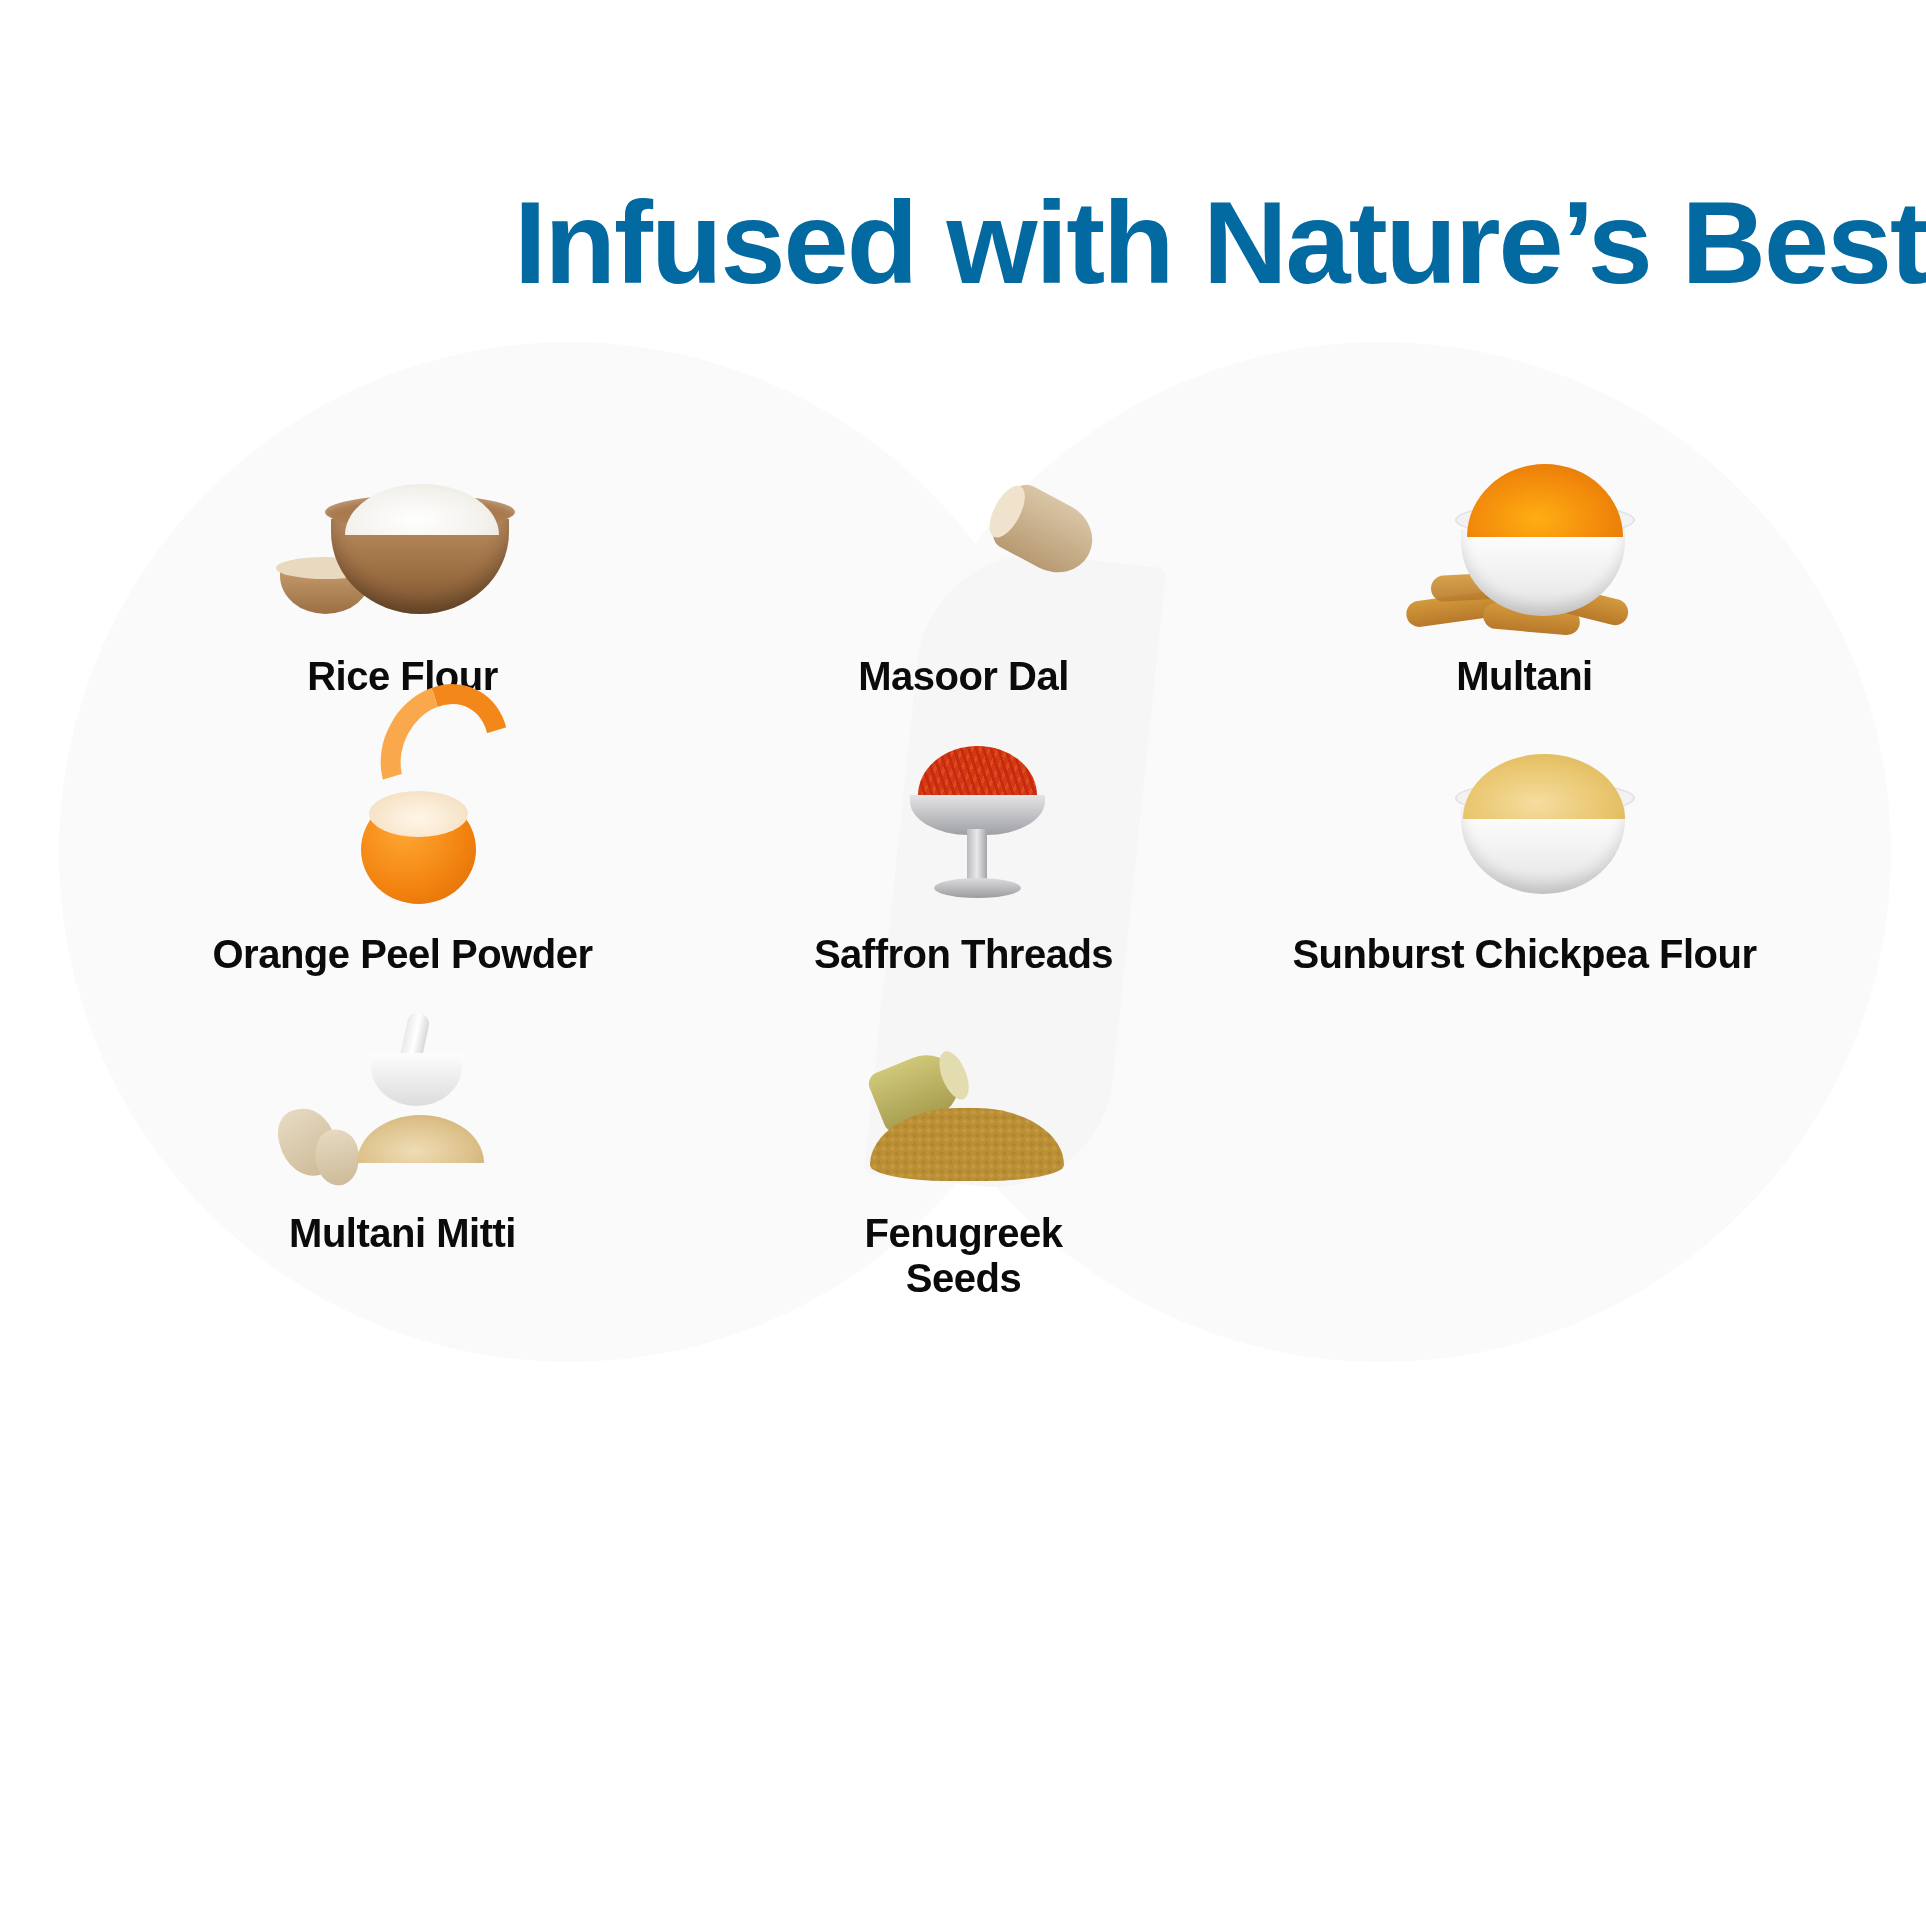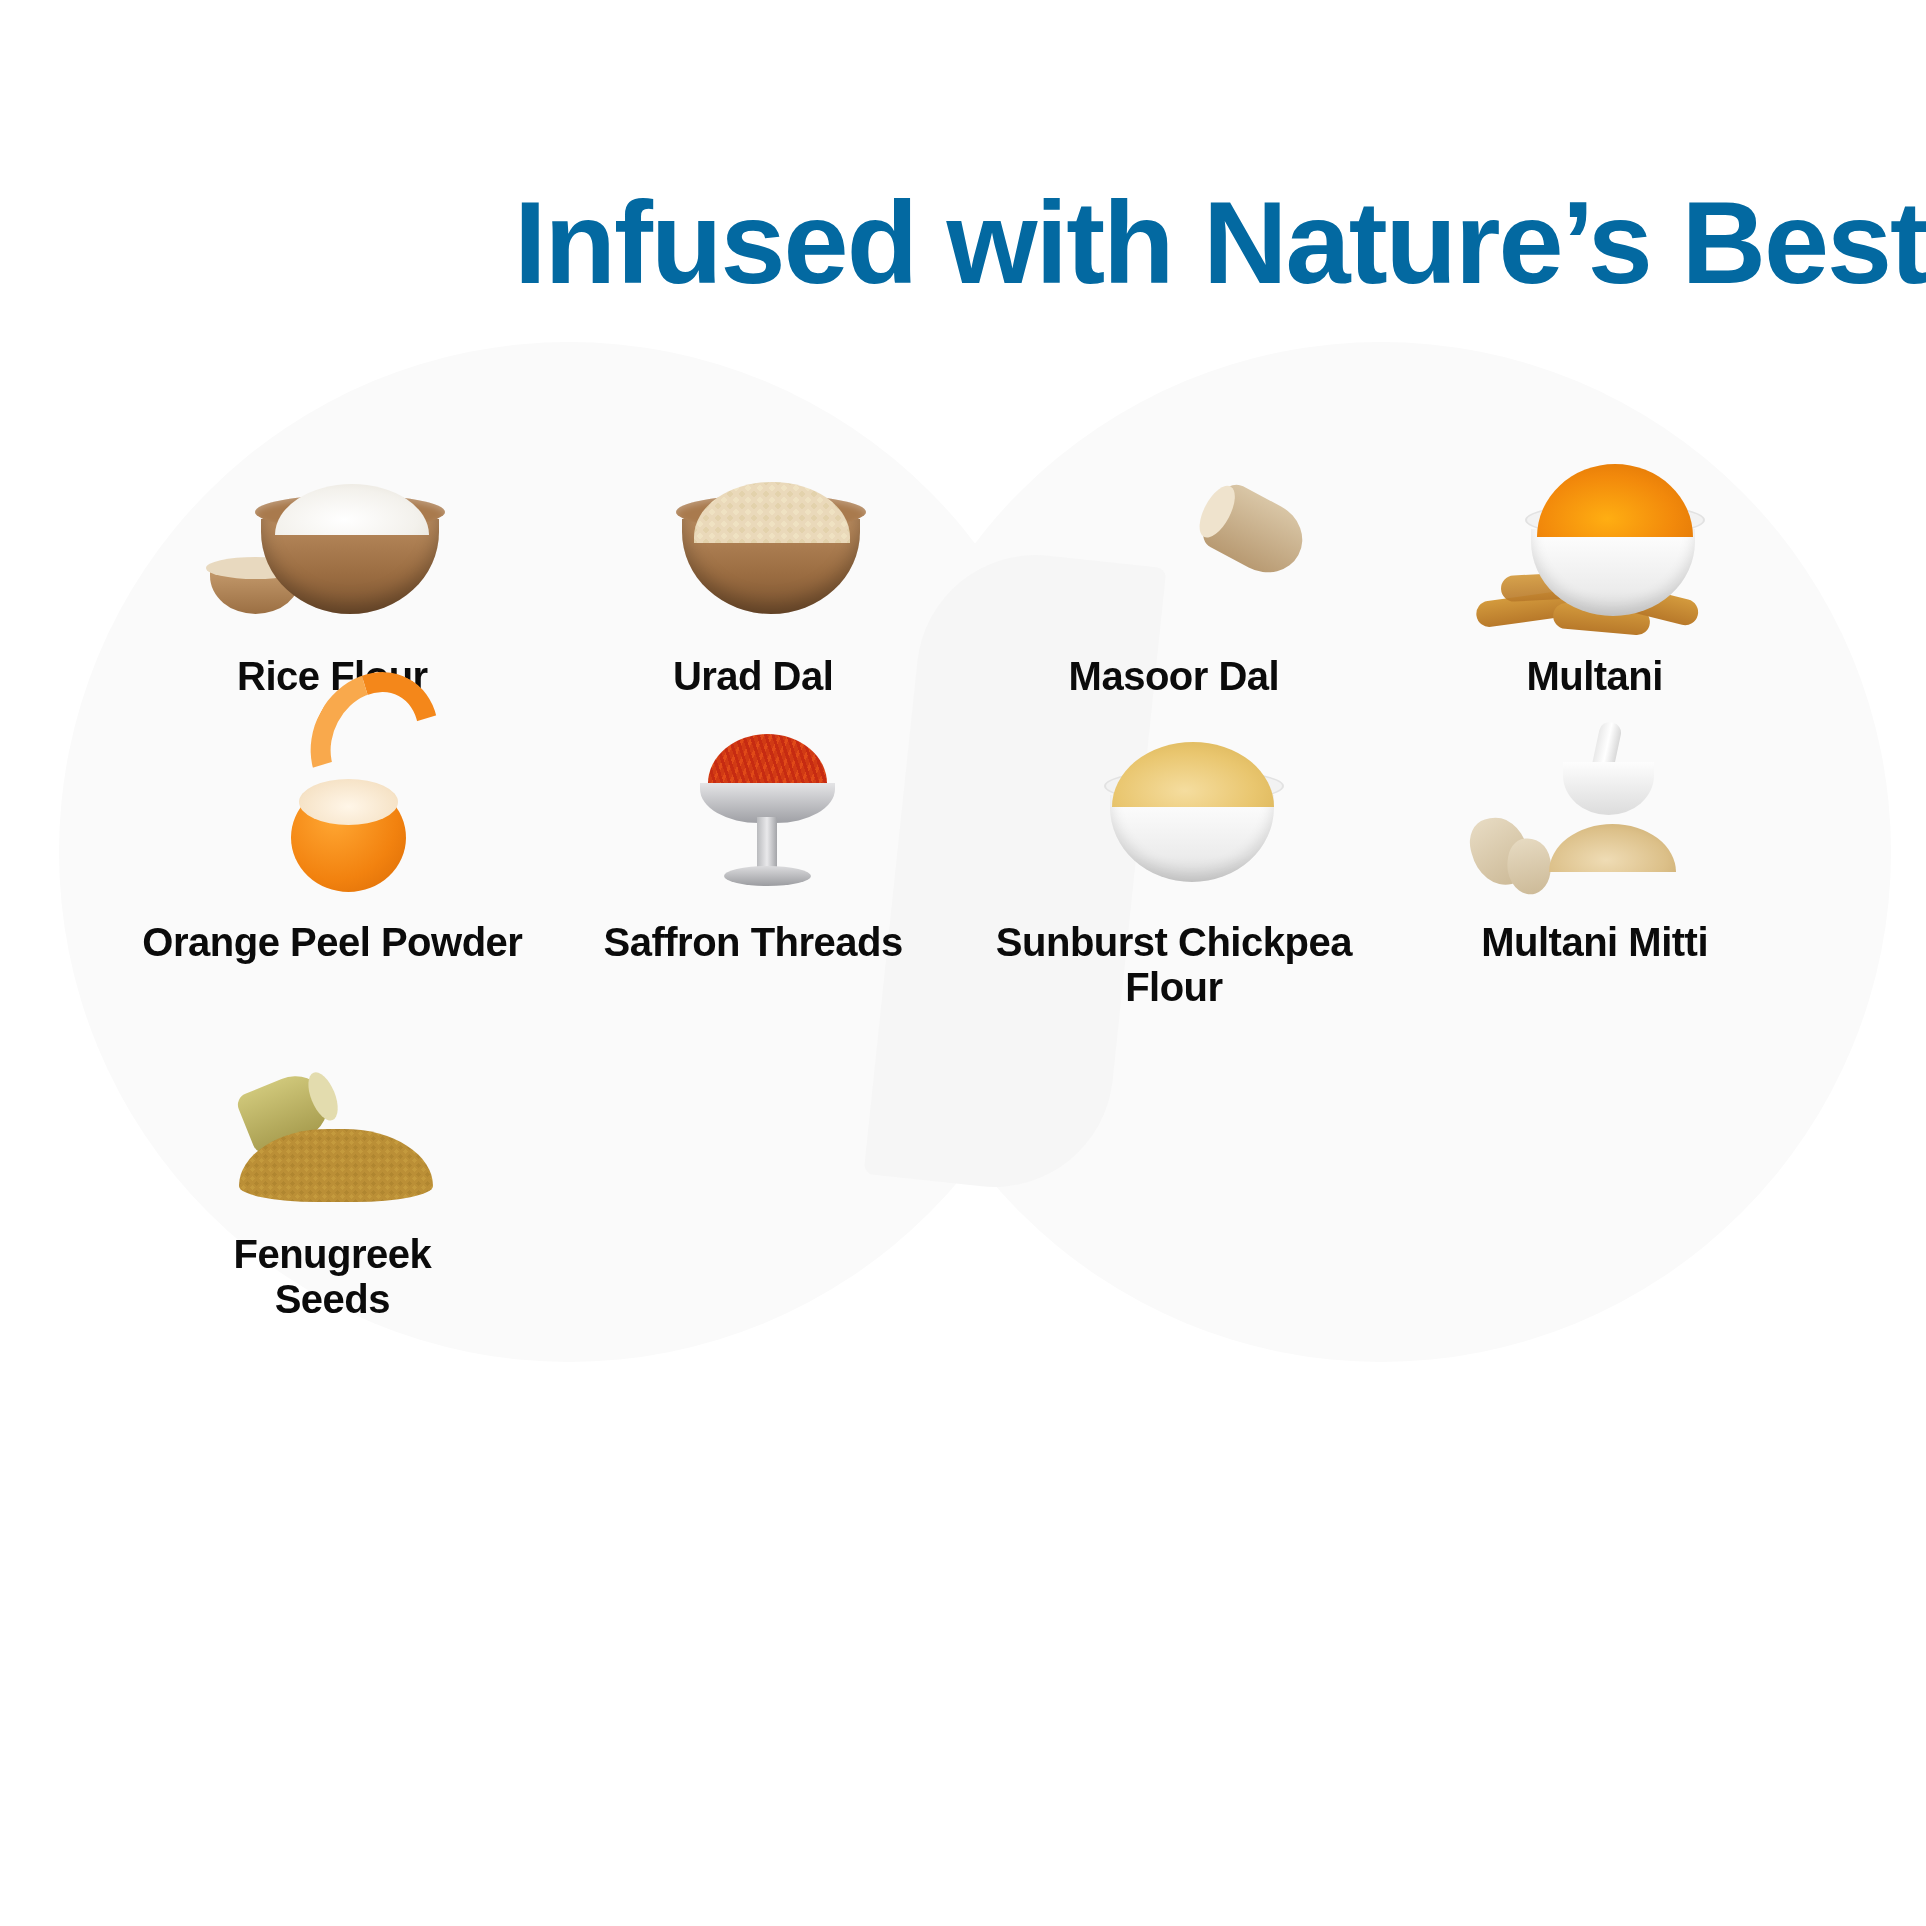"Rice Flour" .grid { grid-template-columns: 1fr 1fr 1fr 1fr -> 1fr 1fr 1fr; row-gap: 0px -> 12px }
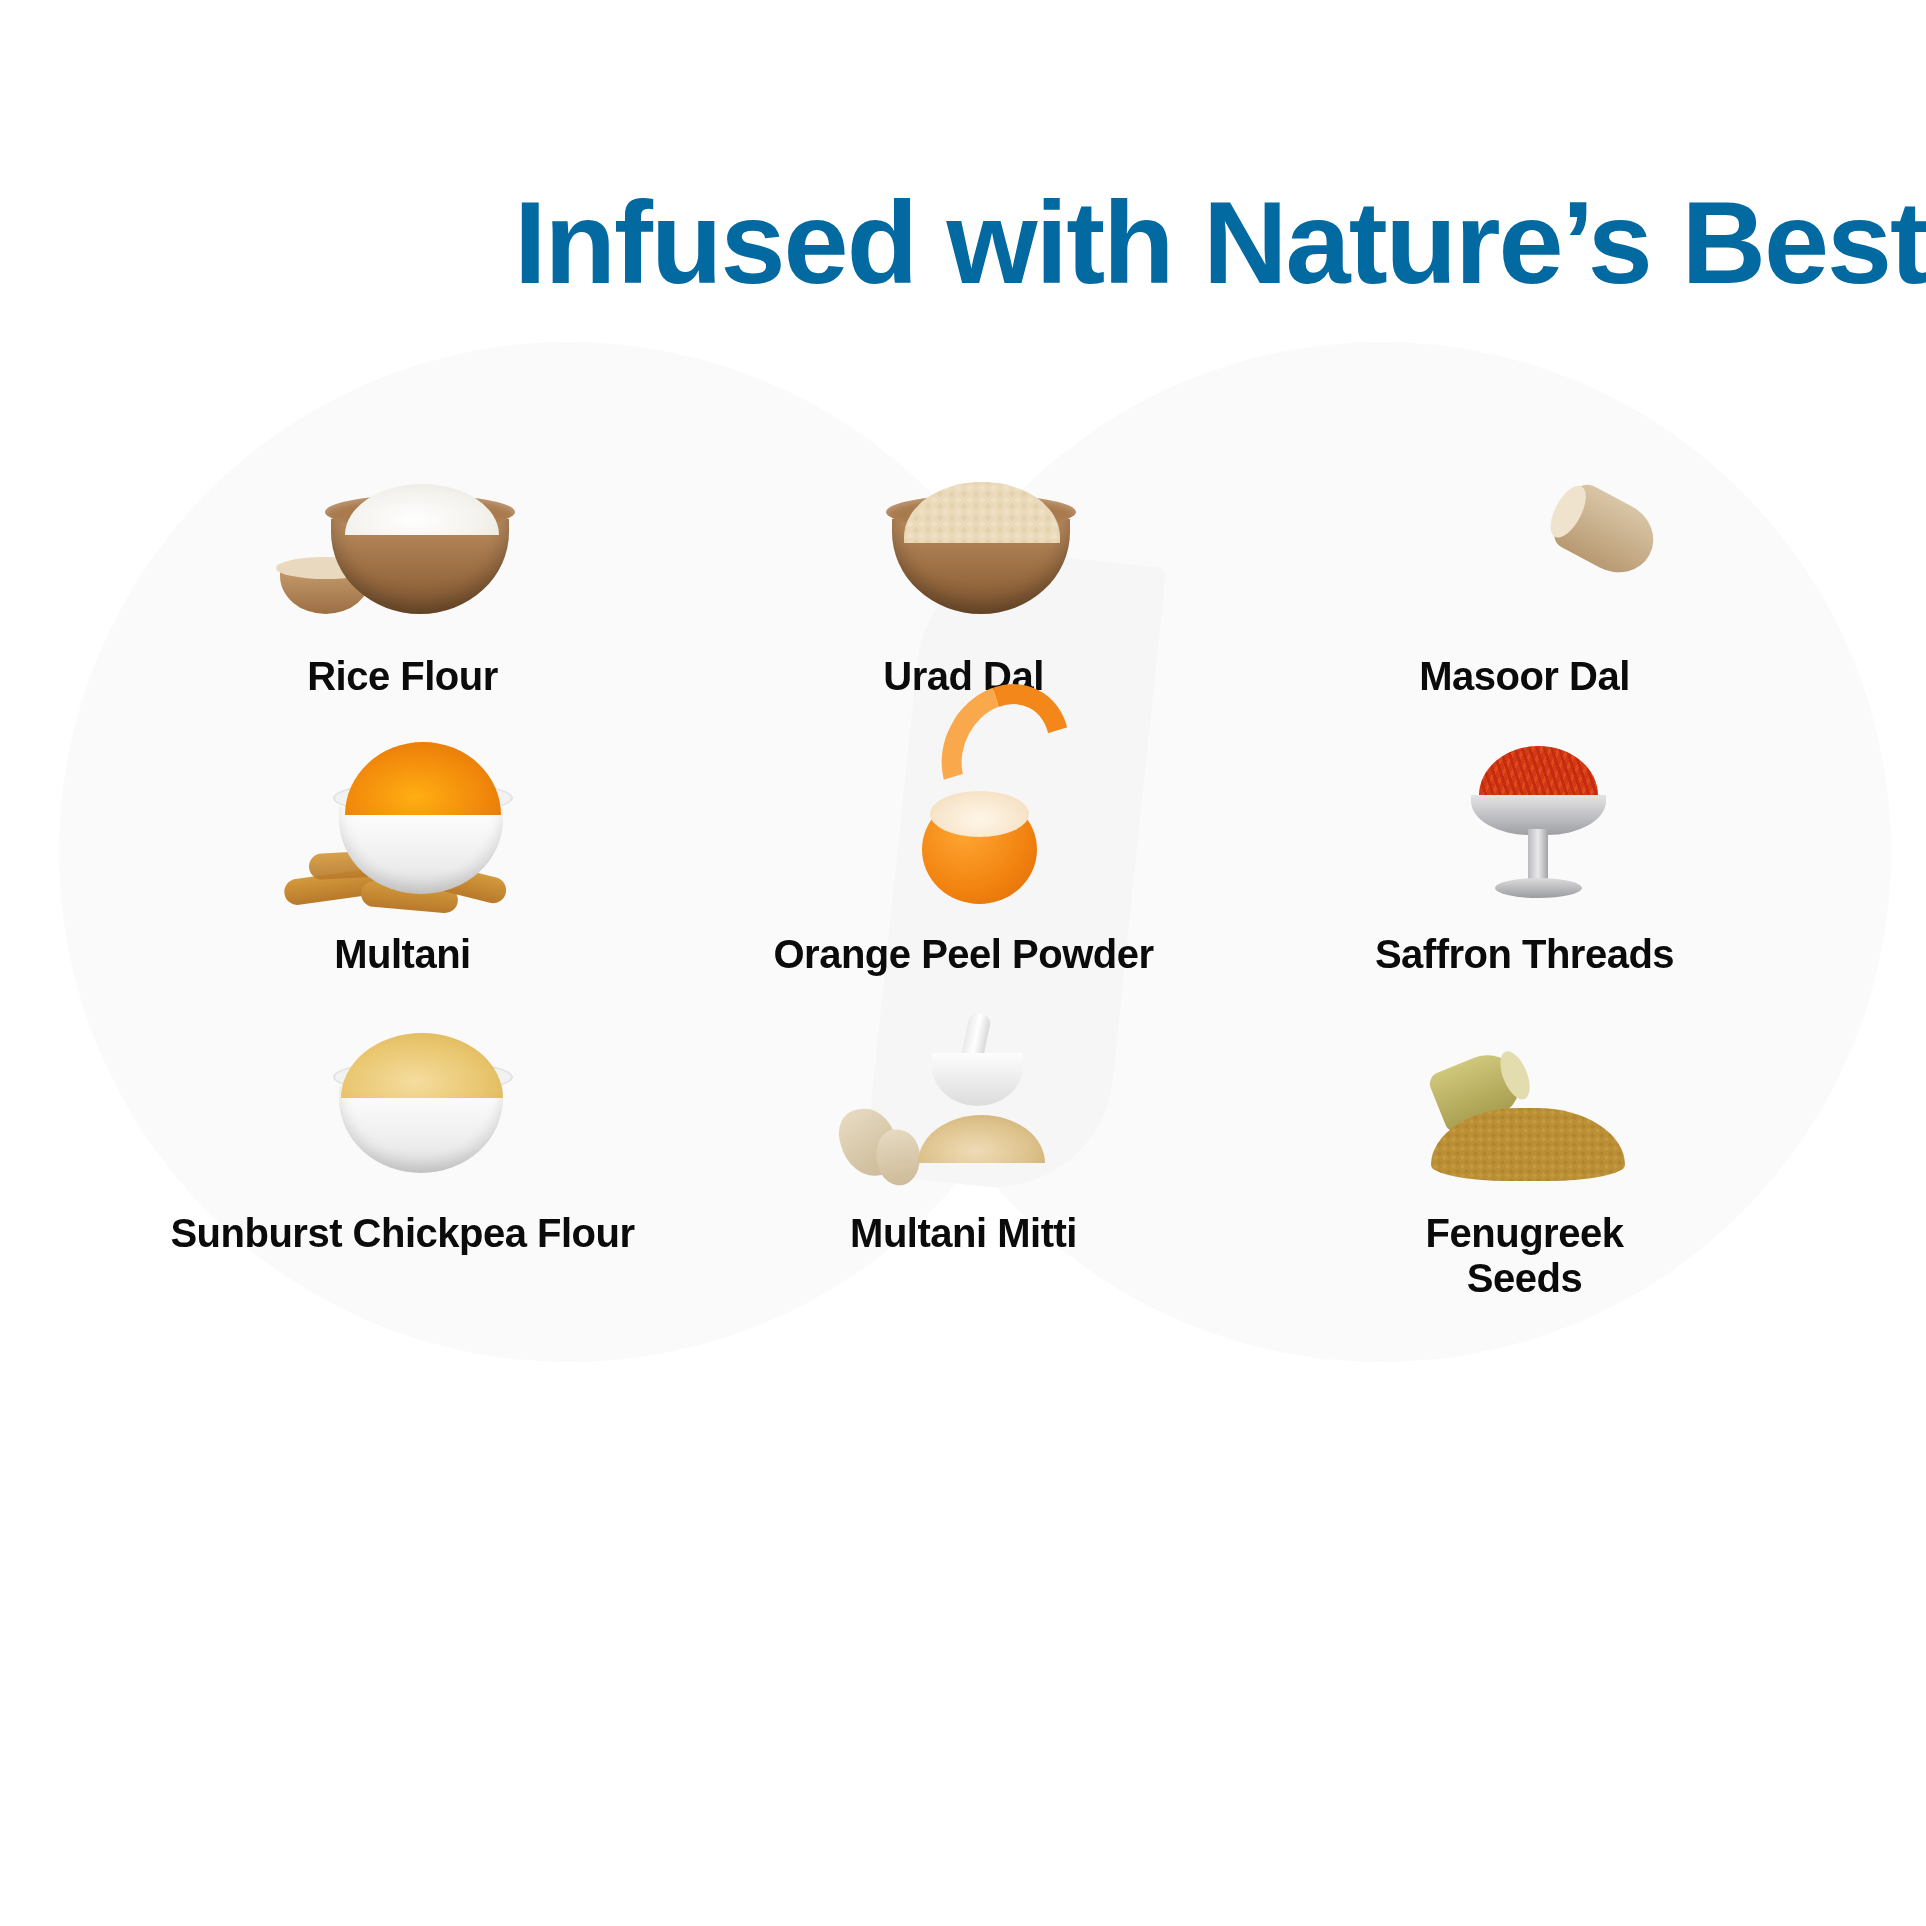"Urad Dal" div.cell { html: <div> <div> <div> <div></div> <div></div> <div></div> </div> </div> <div>Urad Dal</div> </div> -> none }
